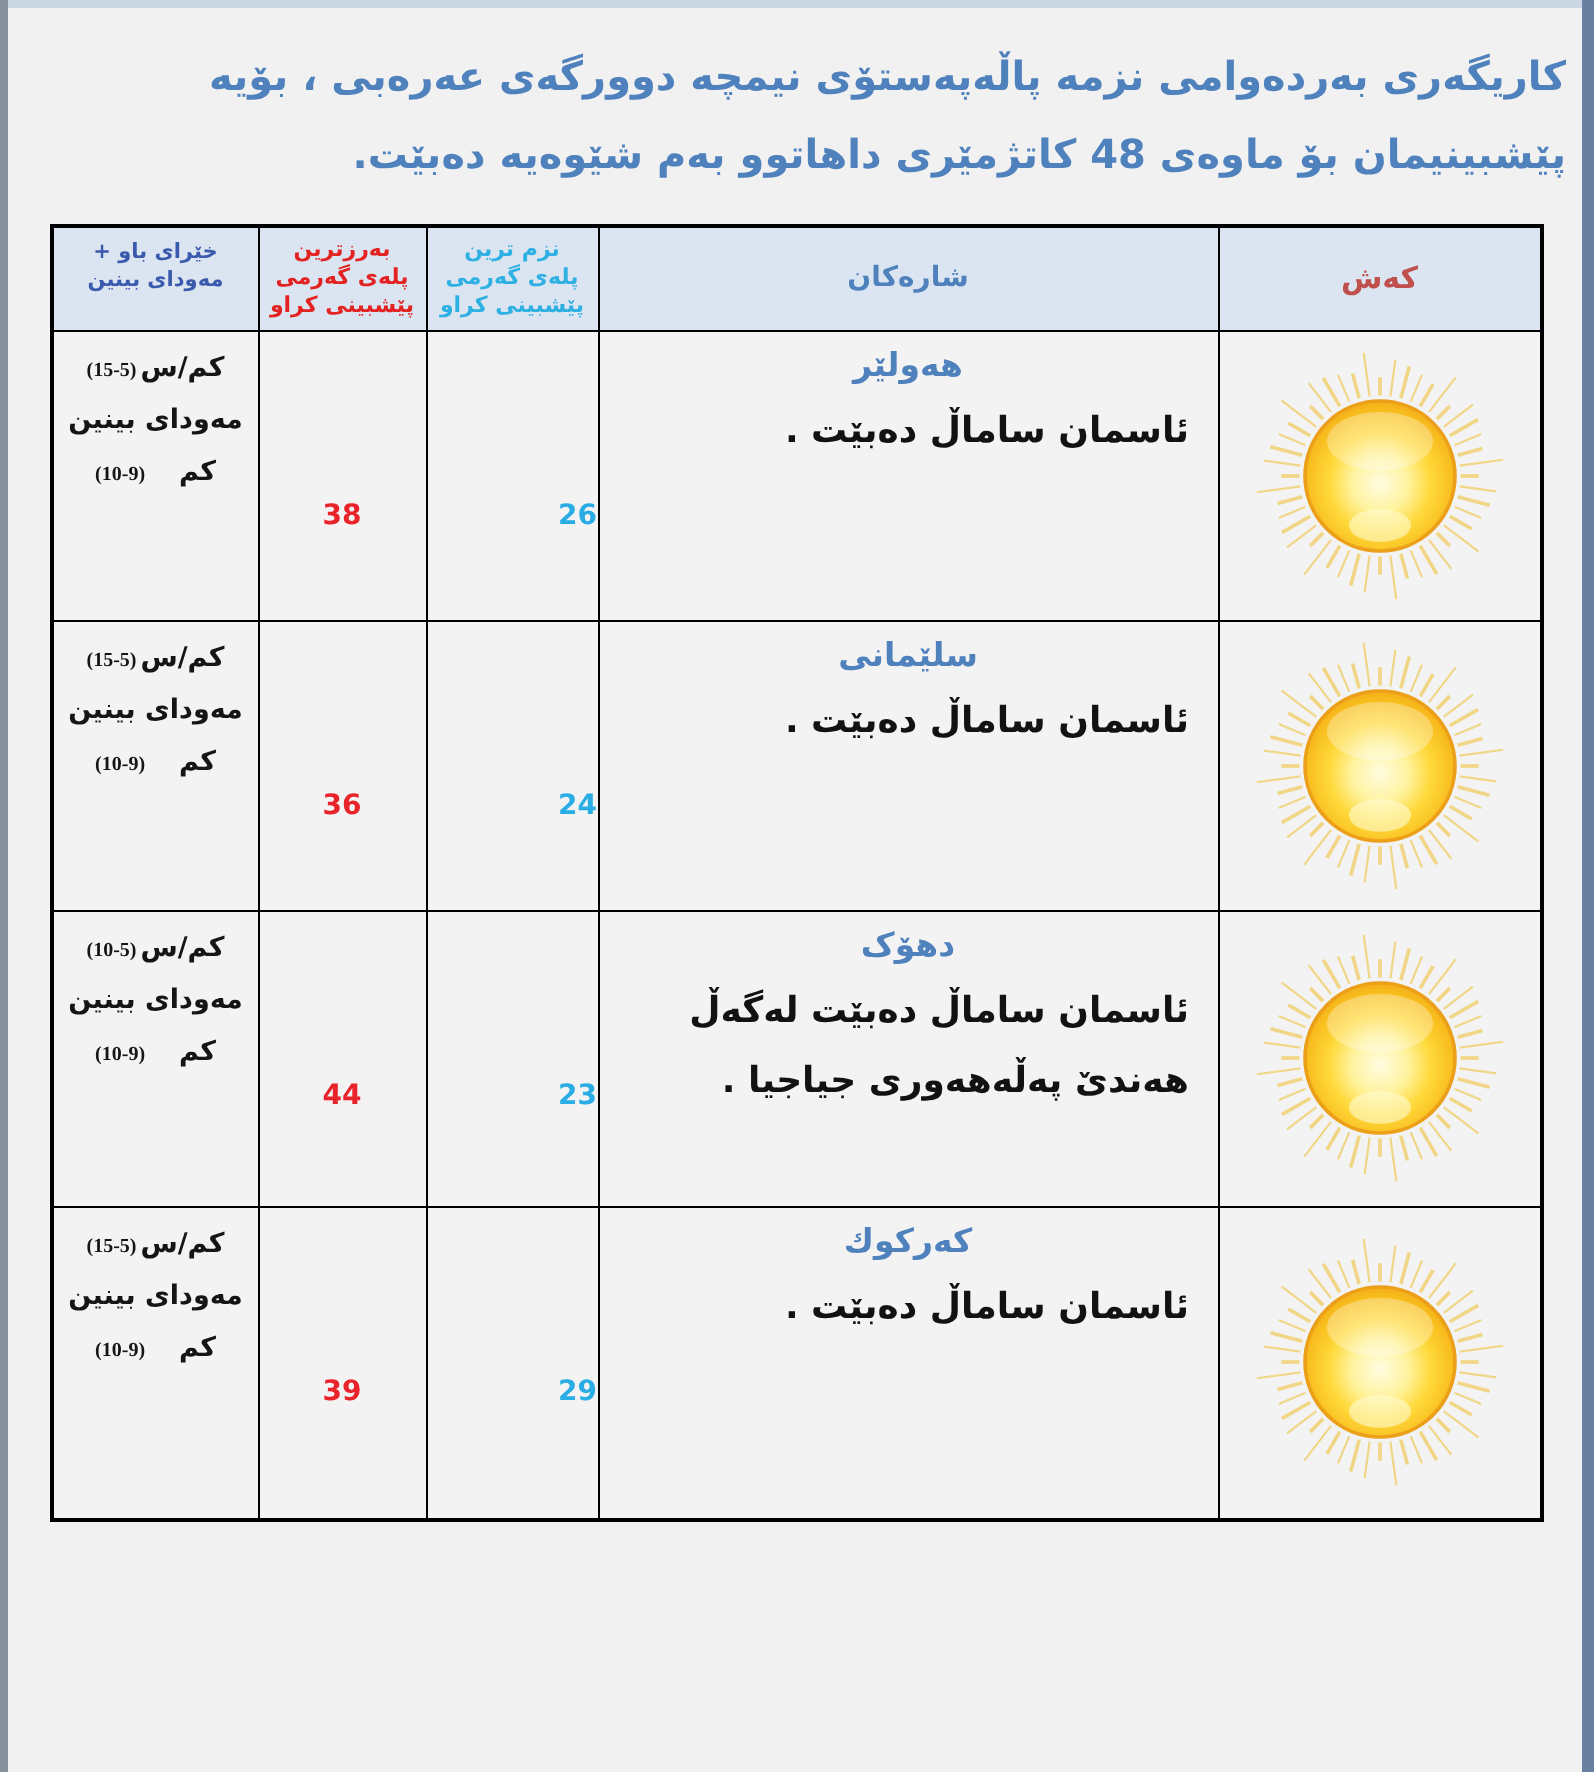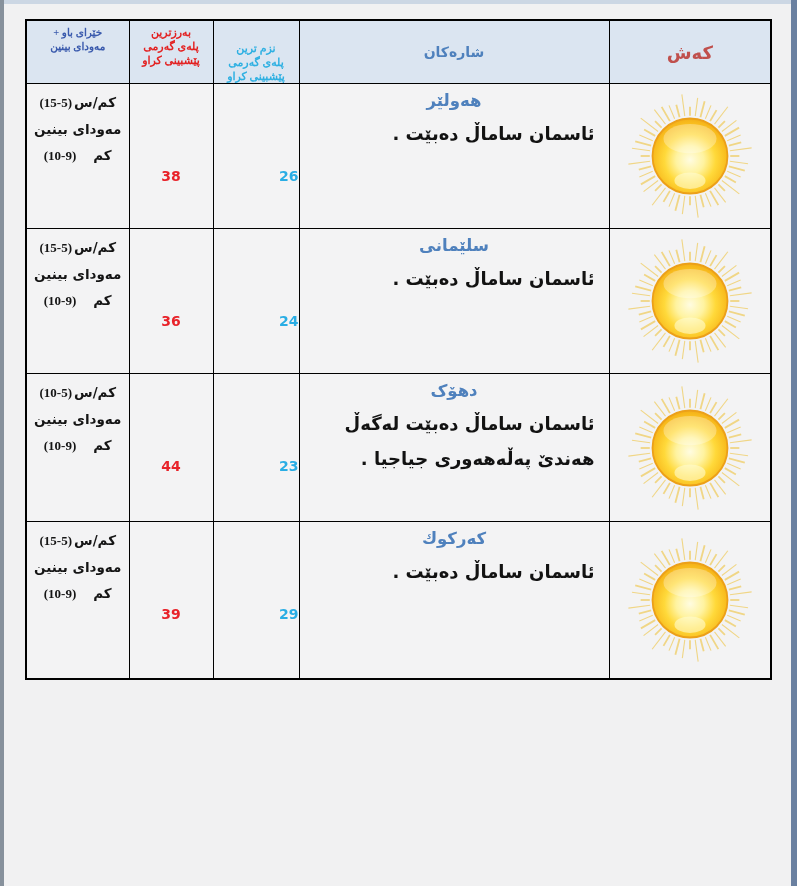"کاریگەری بەردەوامی نزمە پاڵەپەستۆی نیمچە" div.intro { html: none -> <div> <div>کاریگەری بەردەوامی نزمە پاڵەپەستۆی نیمچە دوورگەی عەرەبی ، بۆیە</div> <div>پێشبینیمان بۆ ماوەی 48 کاتژمێری داهاتوو بەم شێوەیە دەبێت.</div> </div> }
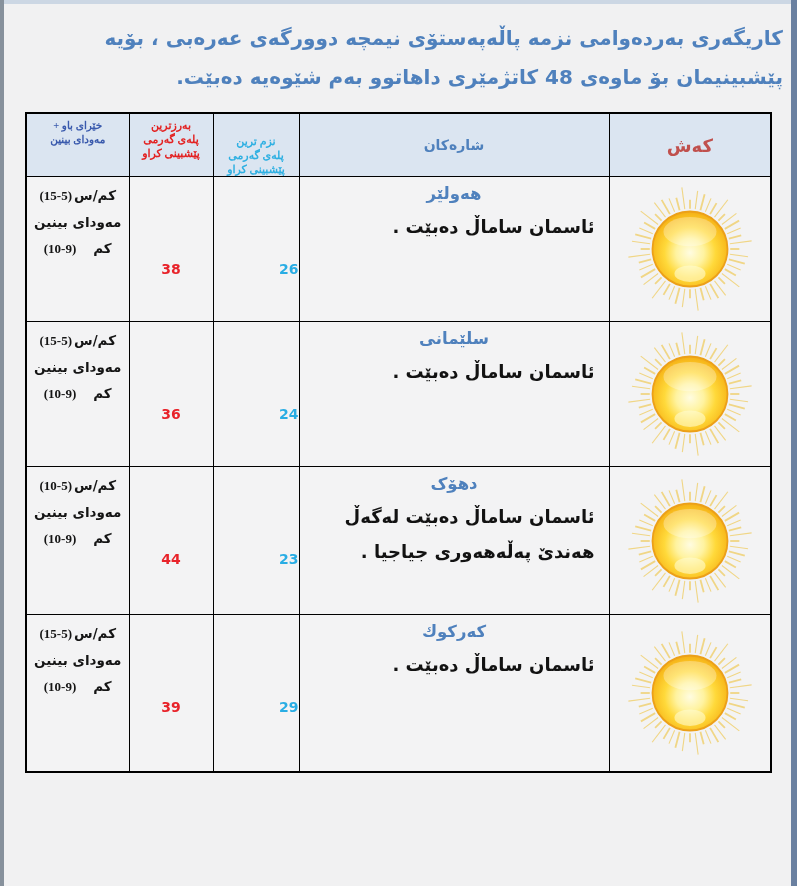"خێرای باو +" .th-line { font-family: Liberation Serif, serif -> none }
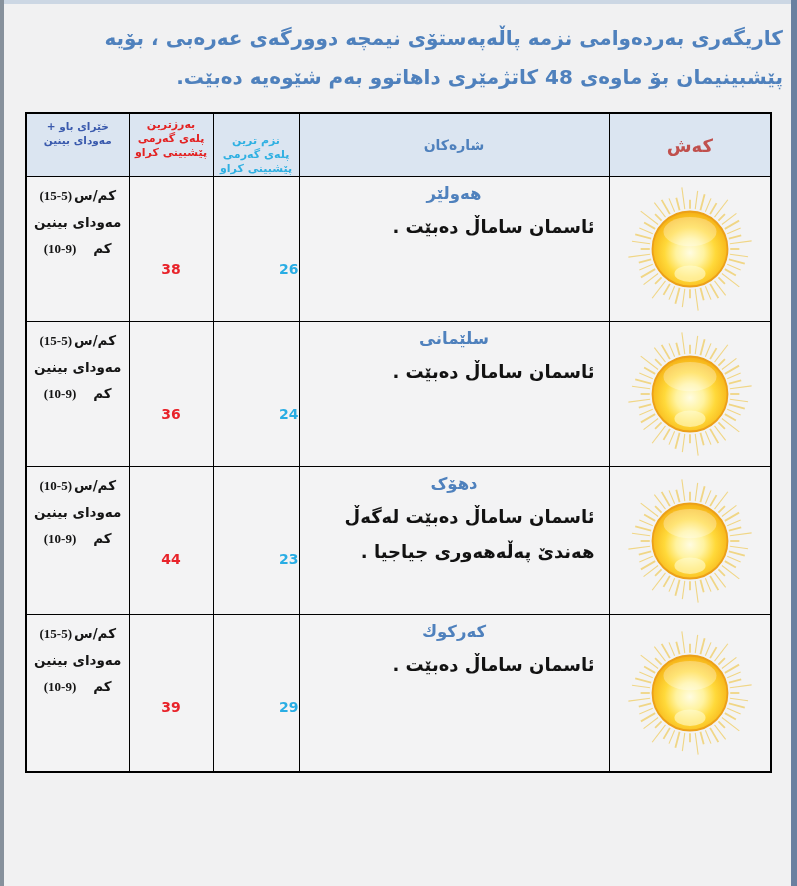"نزم ترین" .th-low { padding-top: 20px -> 4px }
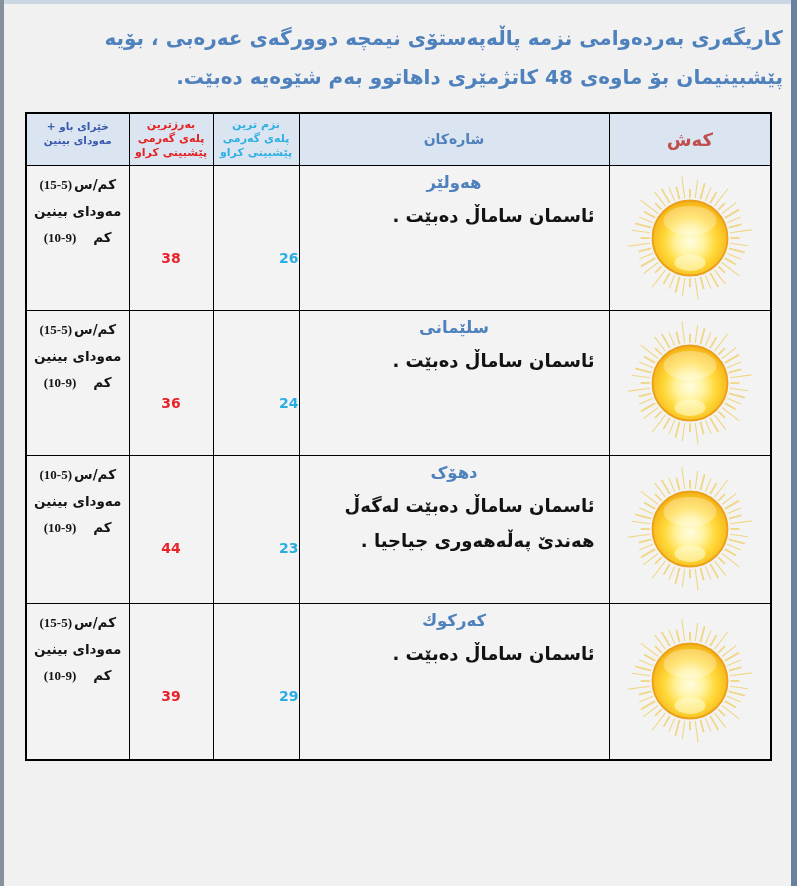"كەش" .th-weather { font-size: 18px -> 15px }
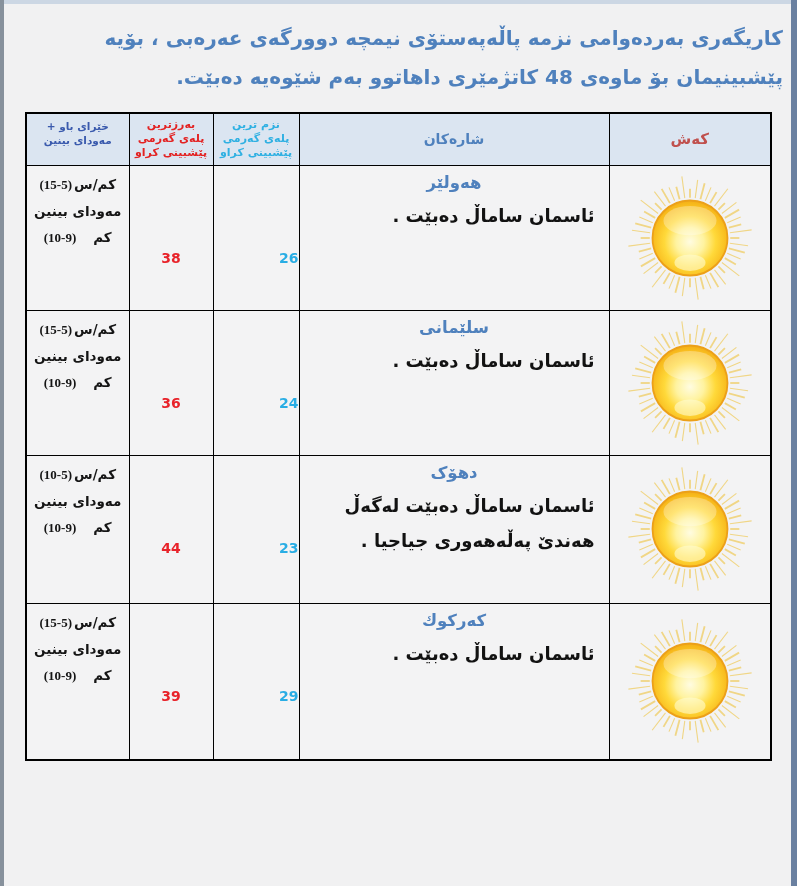"(15-5)" .num { font-size: 13px -> 10px }
